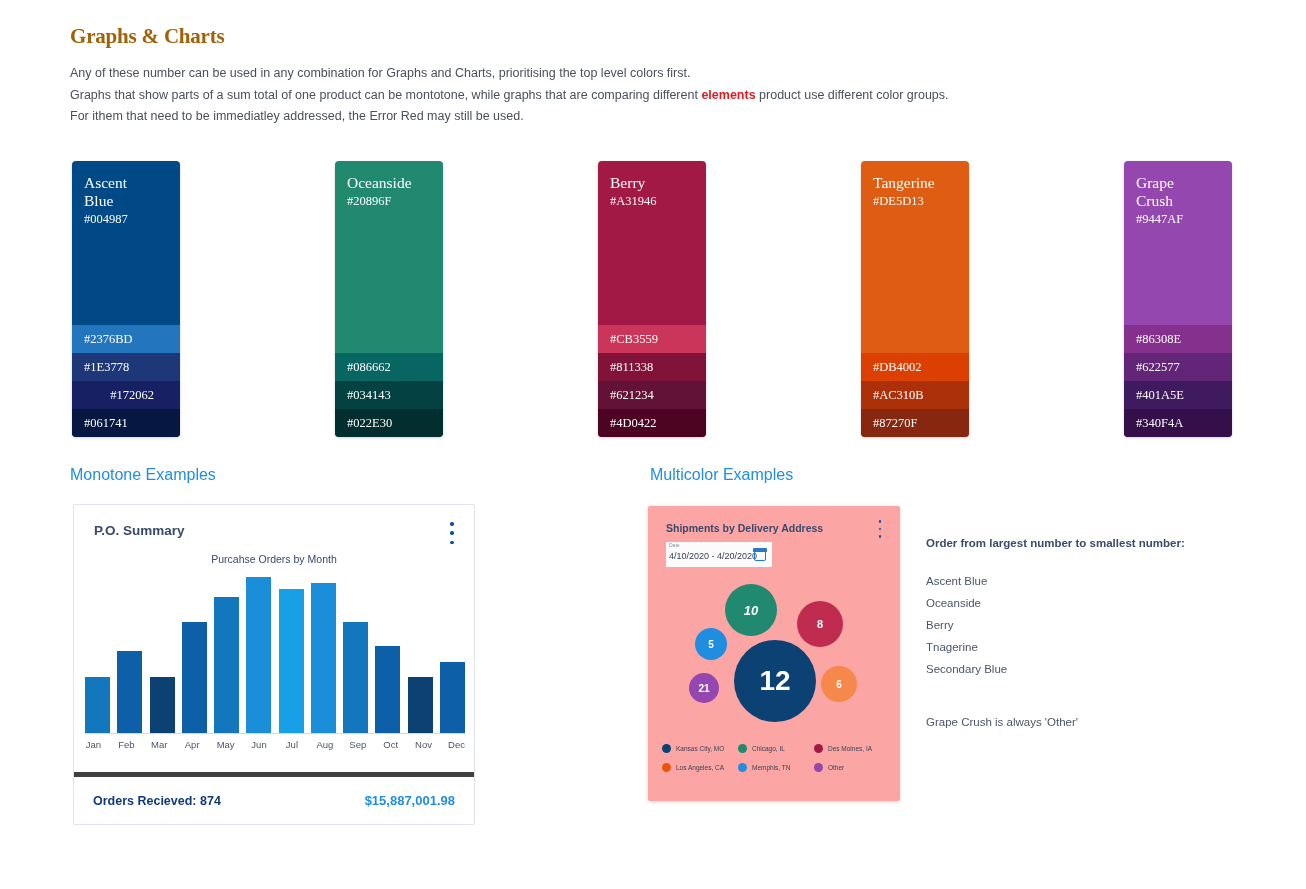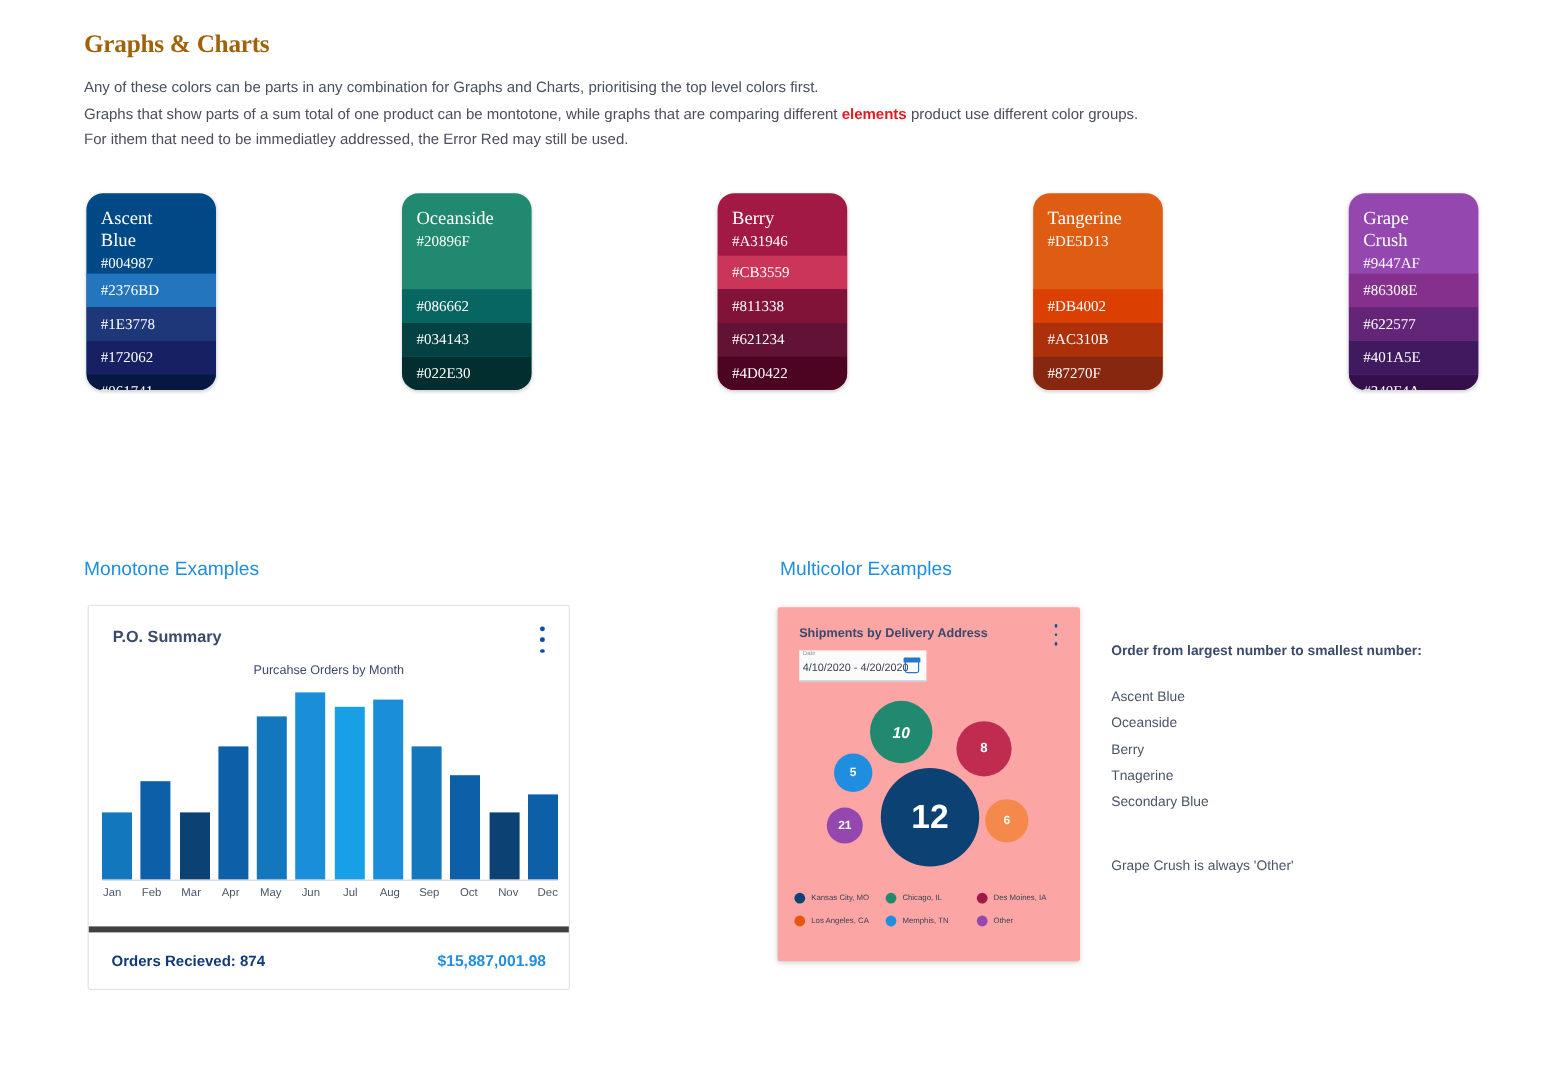"Any of these colors can" span { text: colors can be parts -> number can be used }
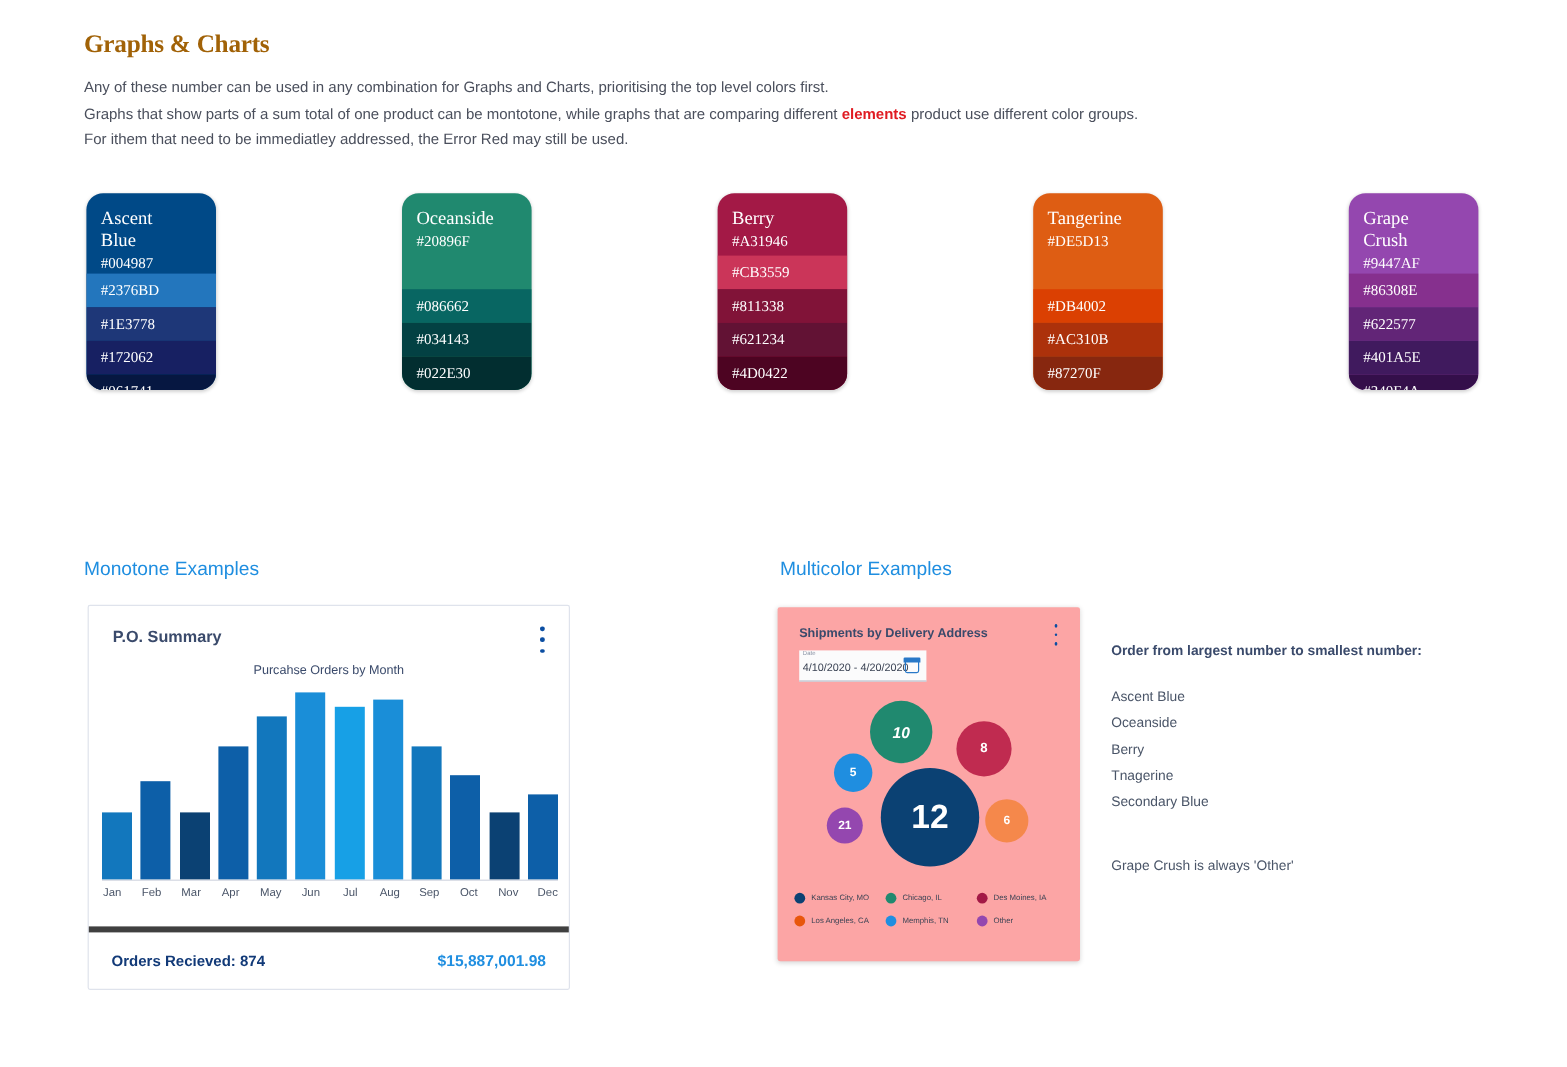"Ascent" .swatch { border-radius: 14px -> 4px; height: 164px -> 276px }
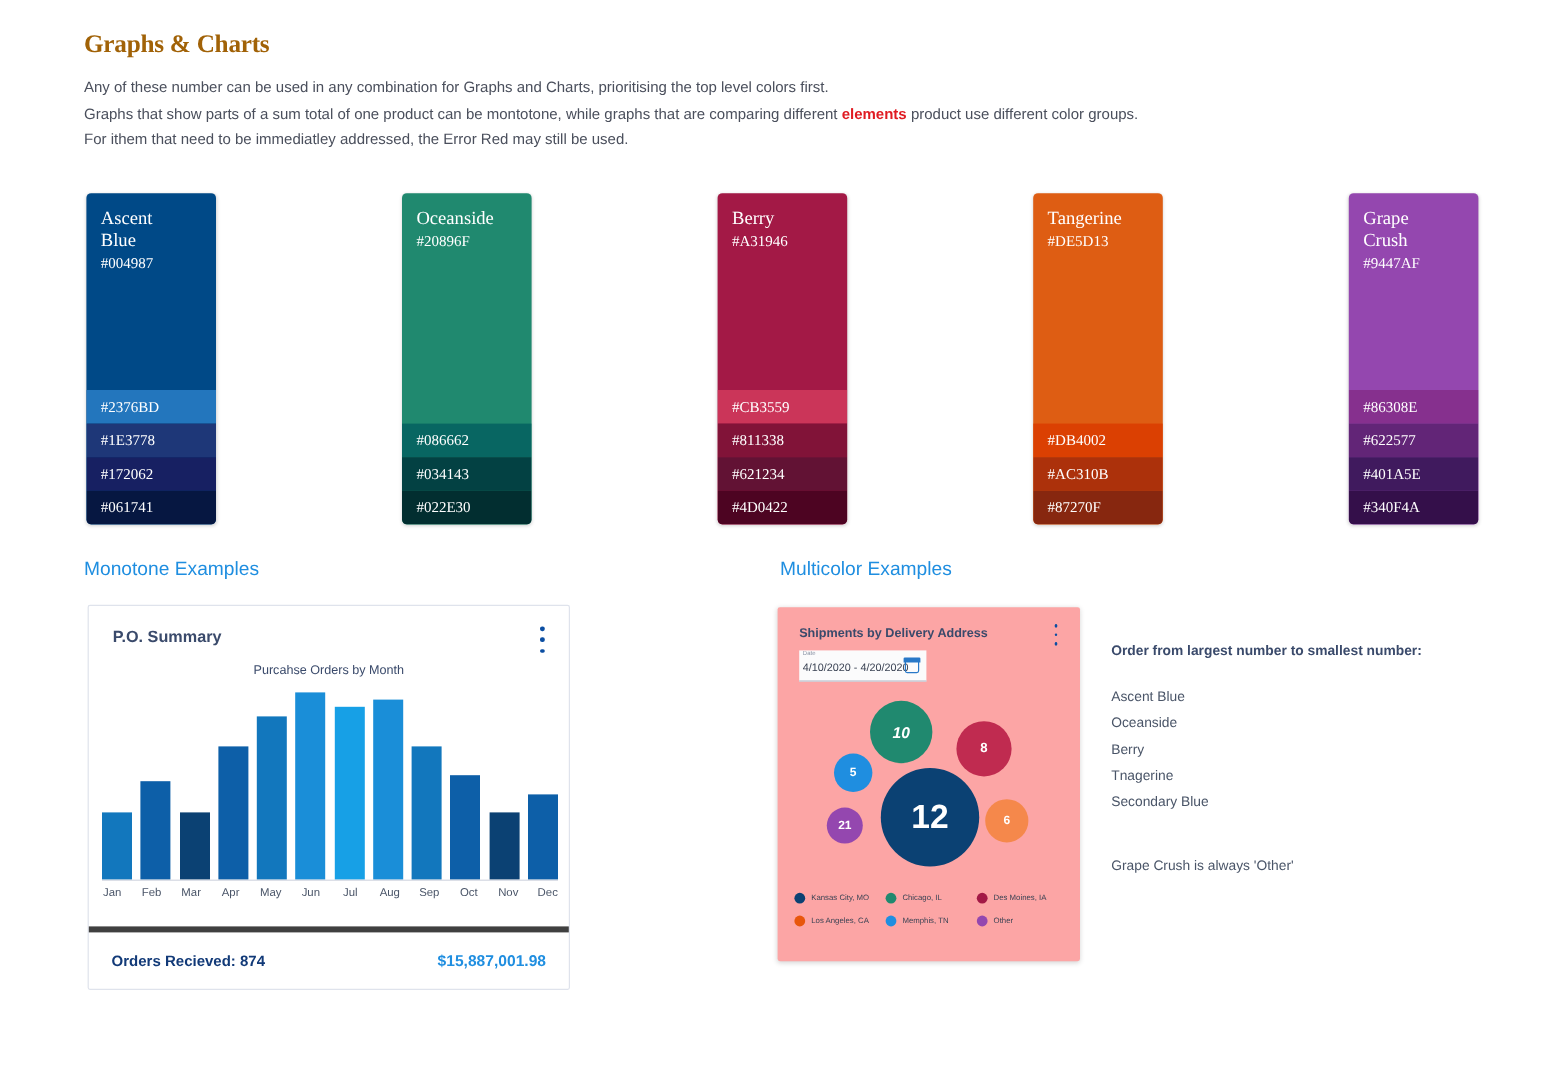"#172062" div.shade { text-align: none -> center }
